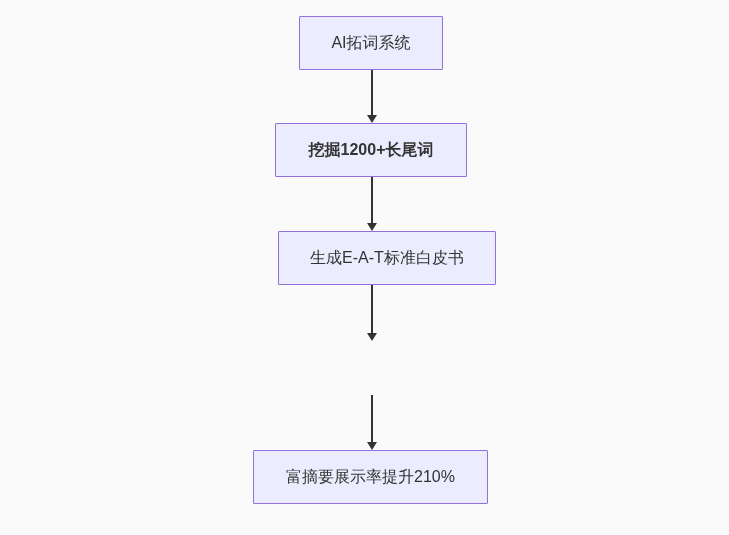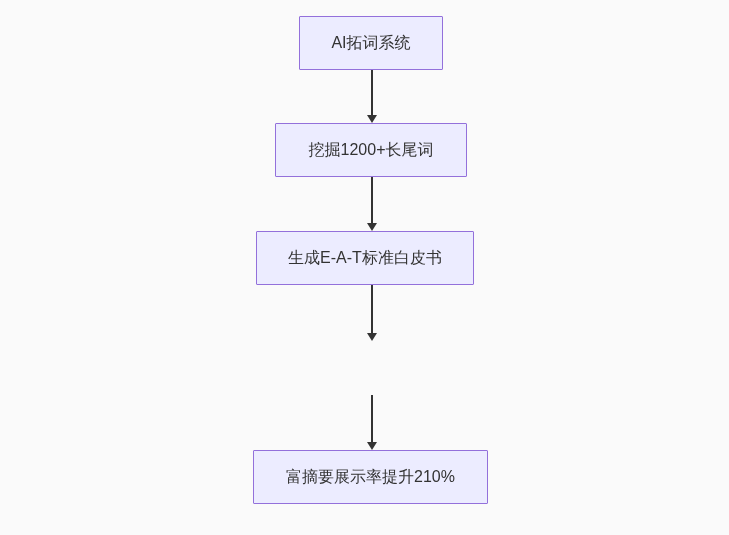"挖掘1200+长尾词" div.node { font-weight: none -> bold }
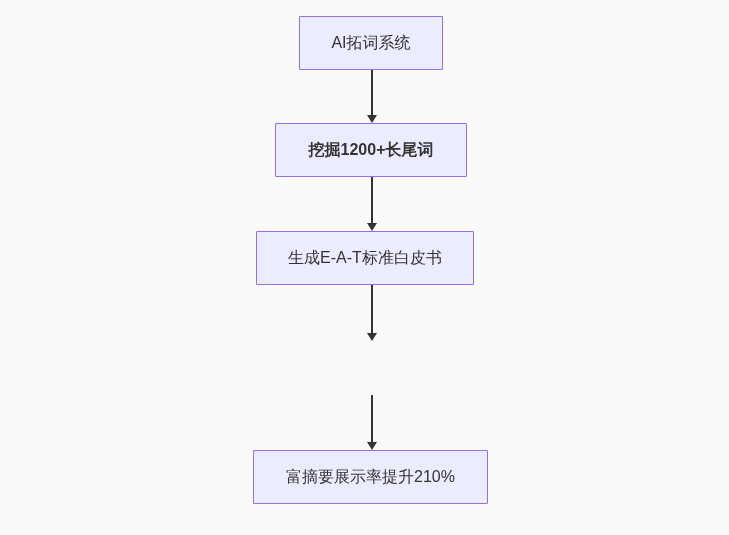"生成E-A-T标准白皮书" div.node { left: 256px -> 278px }
